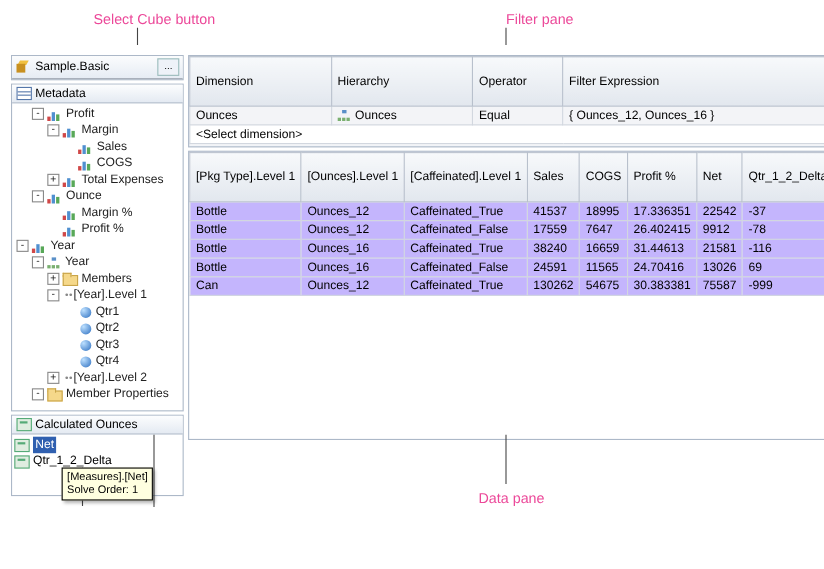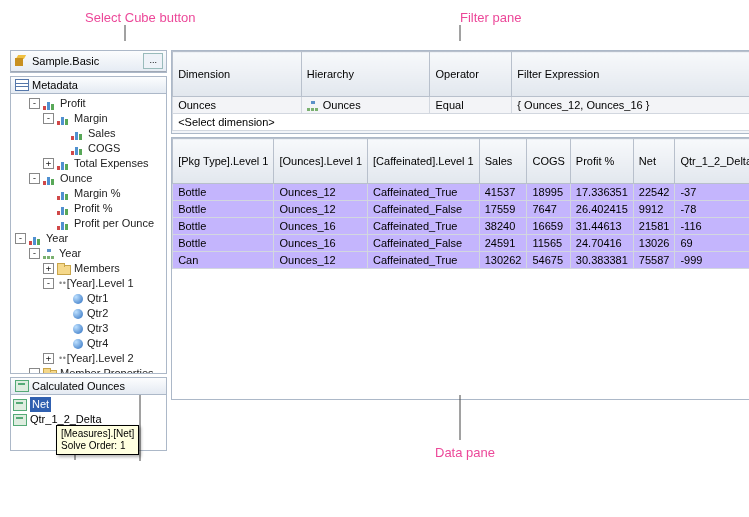"Profit per Ounce" div.tree-row { html: <div> <span></span> <span></span> <span></span> <span> <i></i> <i></i> <i></i> </span> <span>Profit per Ounce</span> </div> -> none }
